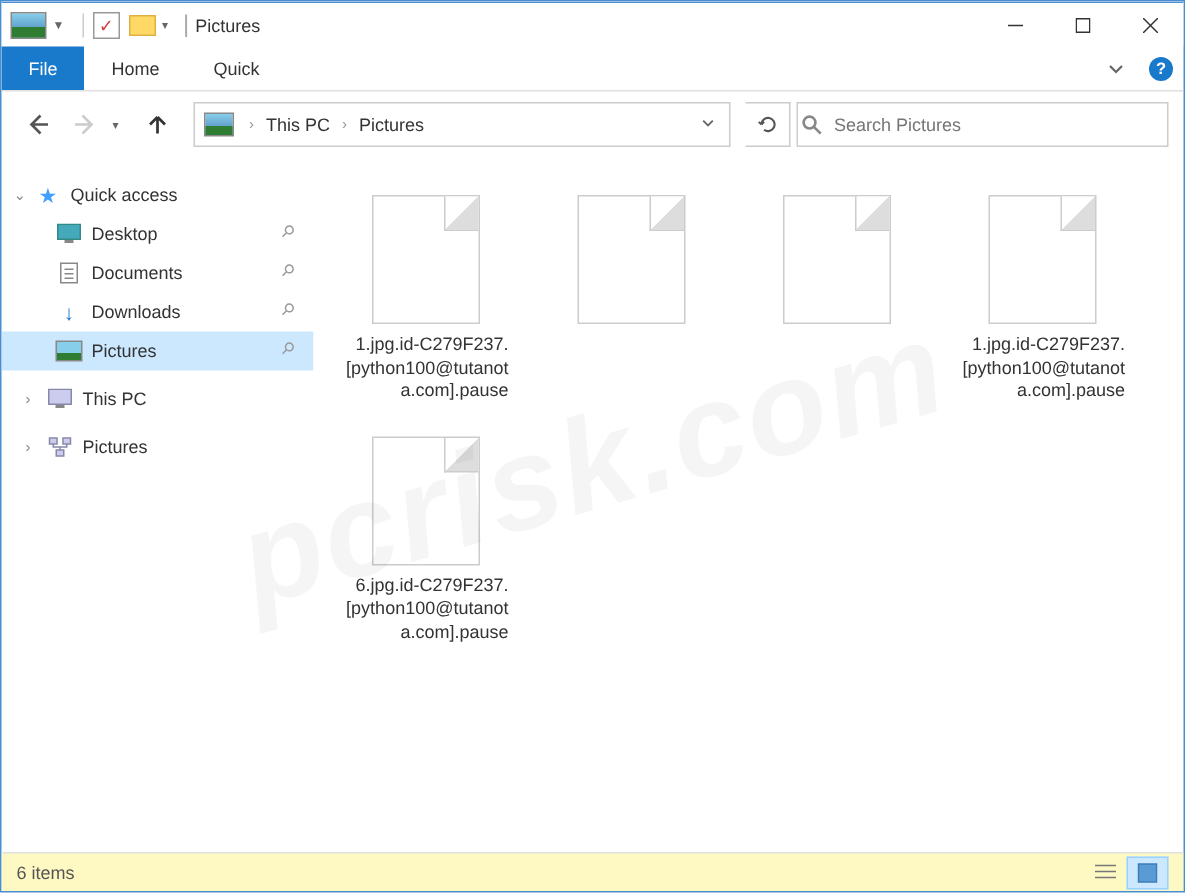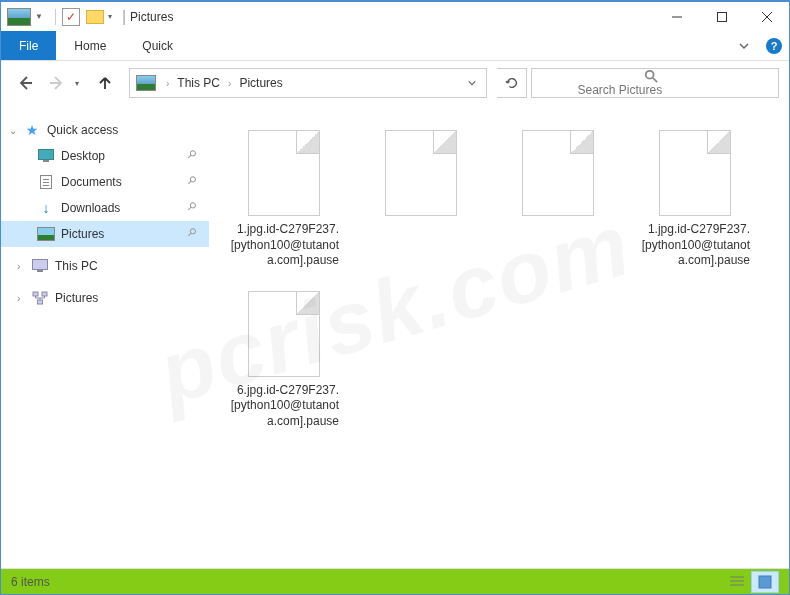"Search Pictures" .search-box { flex-direction: column -> none }
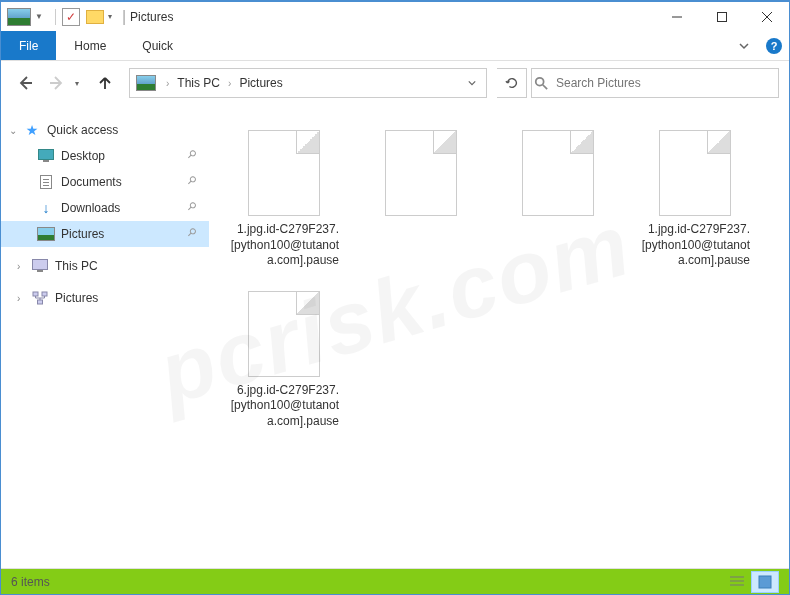"6 items" .status-bar { background: #84cc16 -> #fef9c3 }
